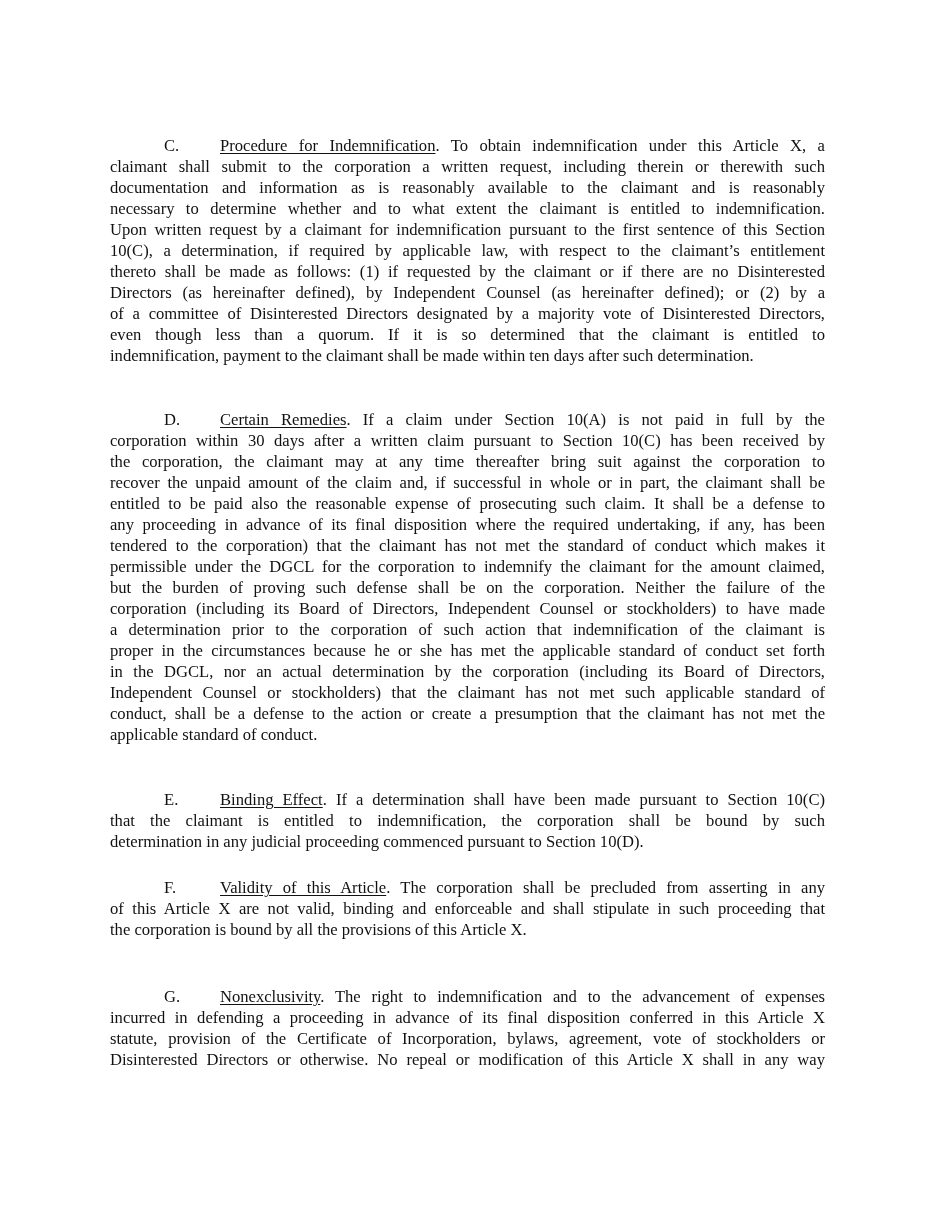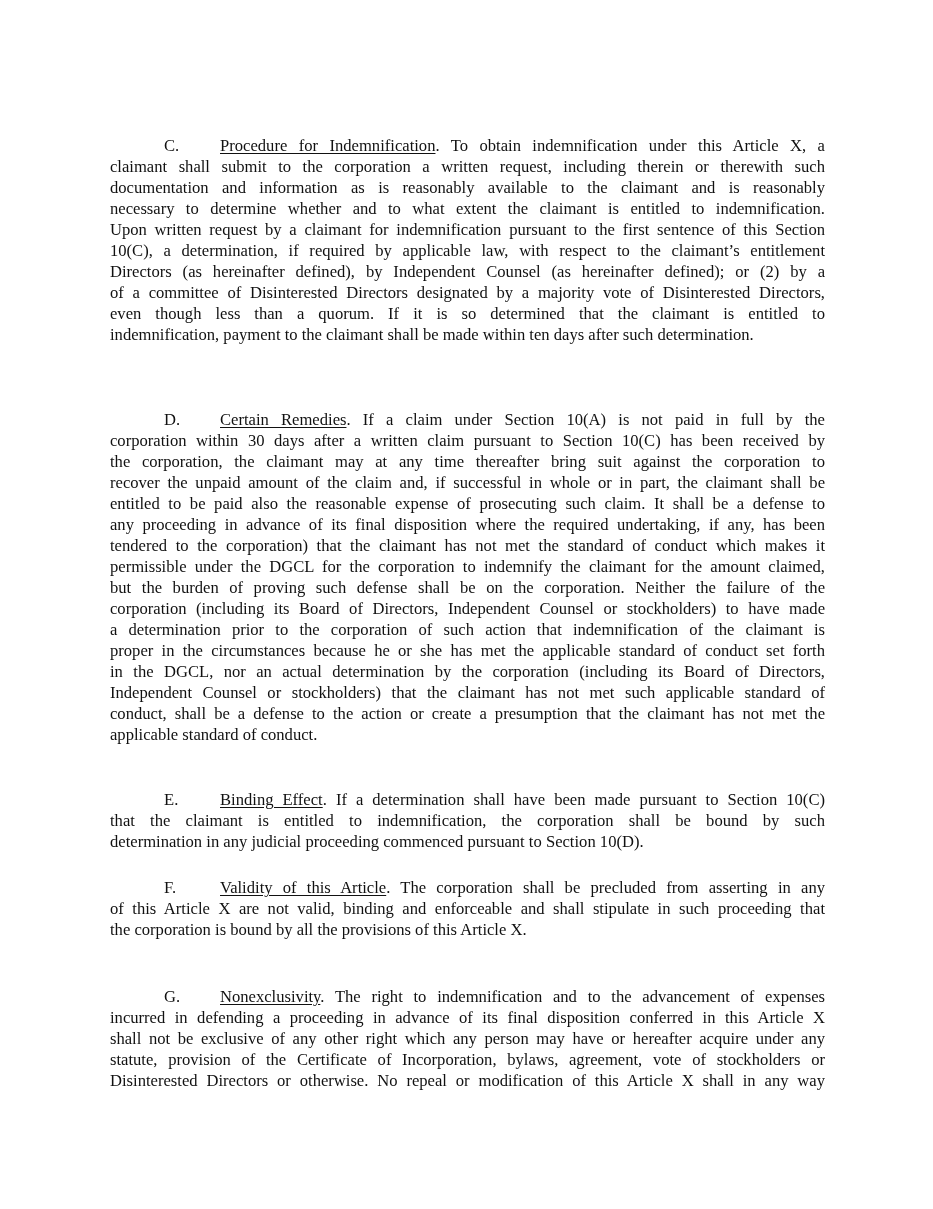"thereto shall be made as" span.line { html: none -> <span>thereto shall be made as follows: (1) if requested by the claimant or if there are no Disinterested</span> }
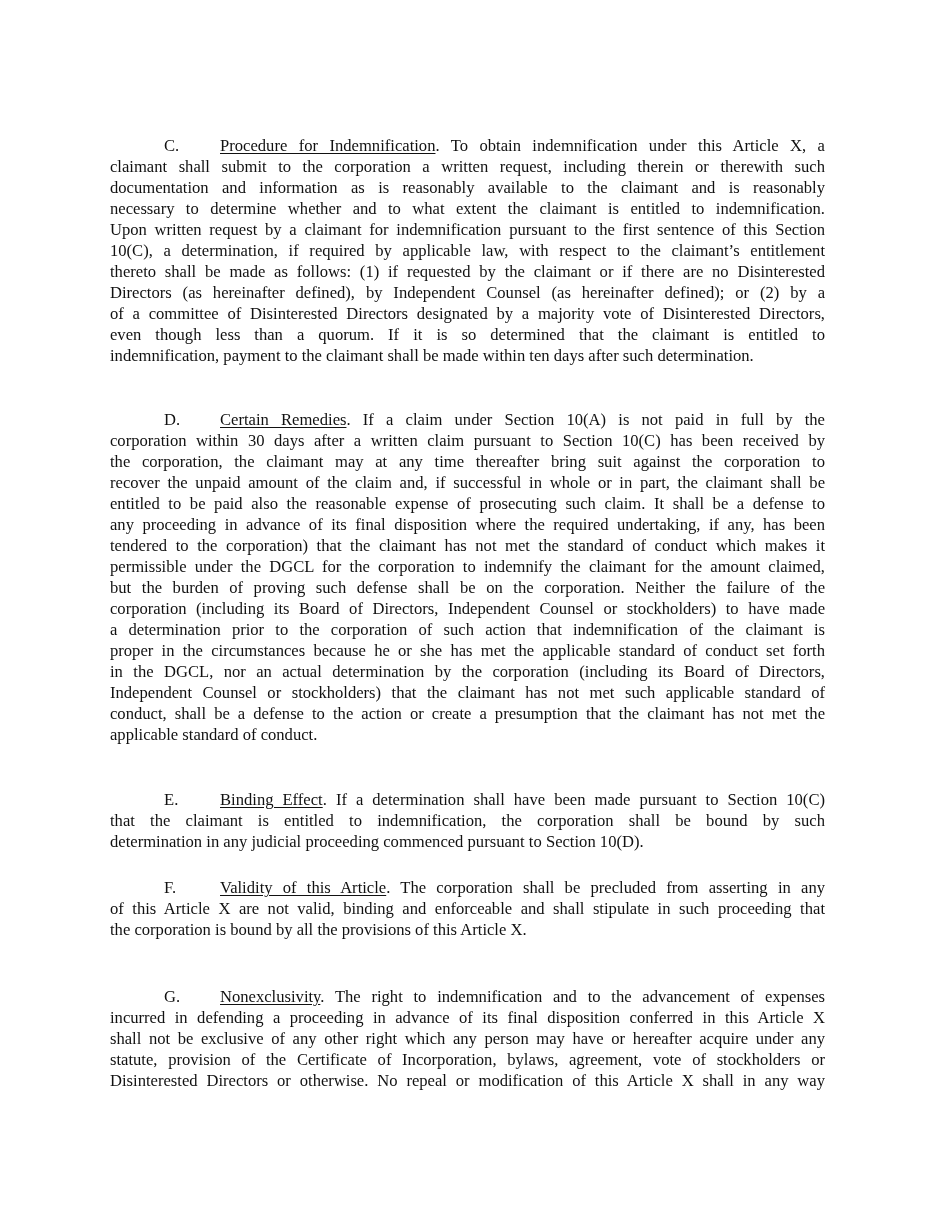"shall not be exclusive of" span.line { html: <span>shall not be exclusive of any other right which any person may have or hereafter acquire under any</span> -> none }
